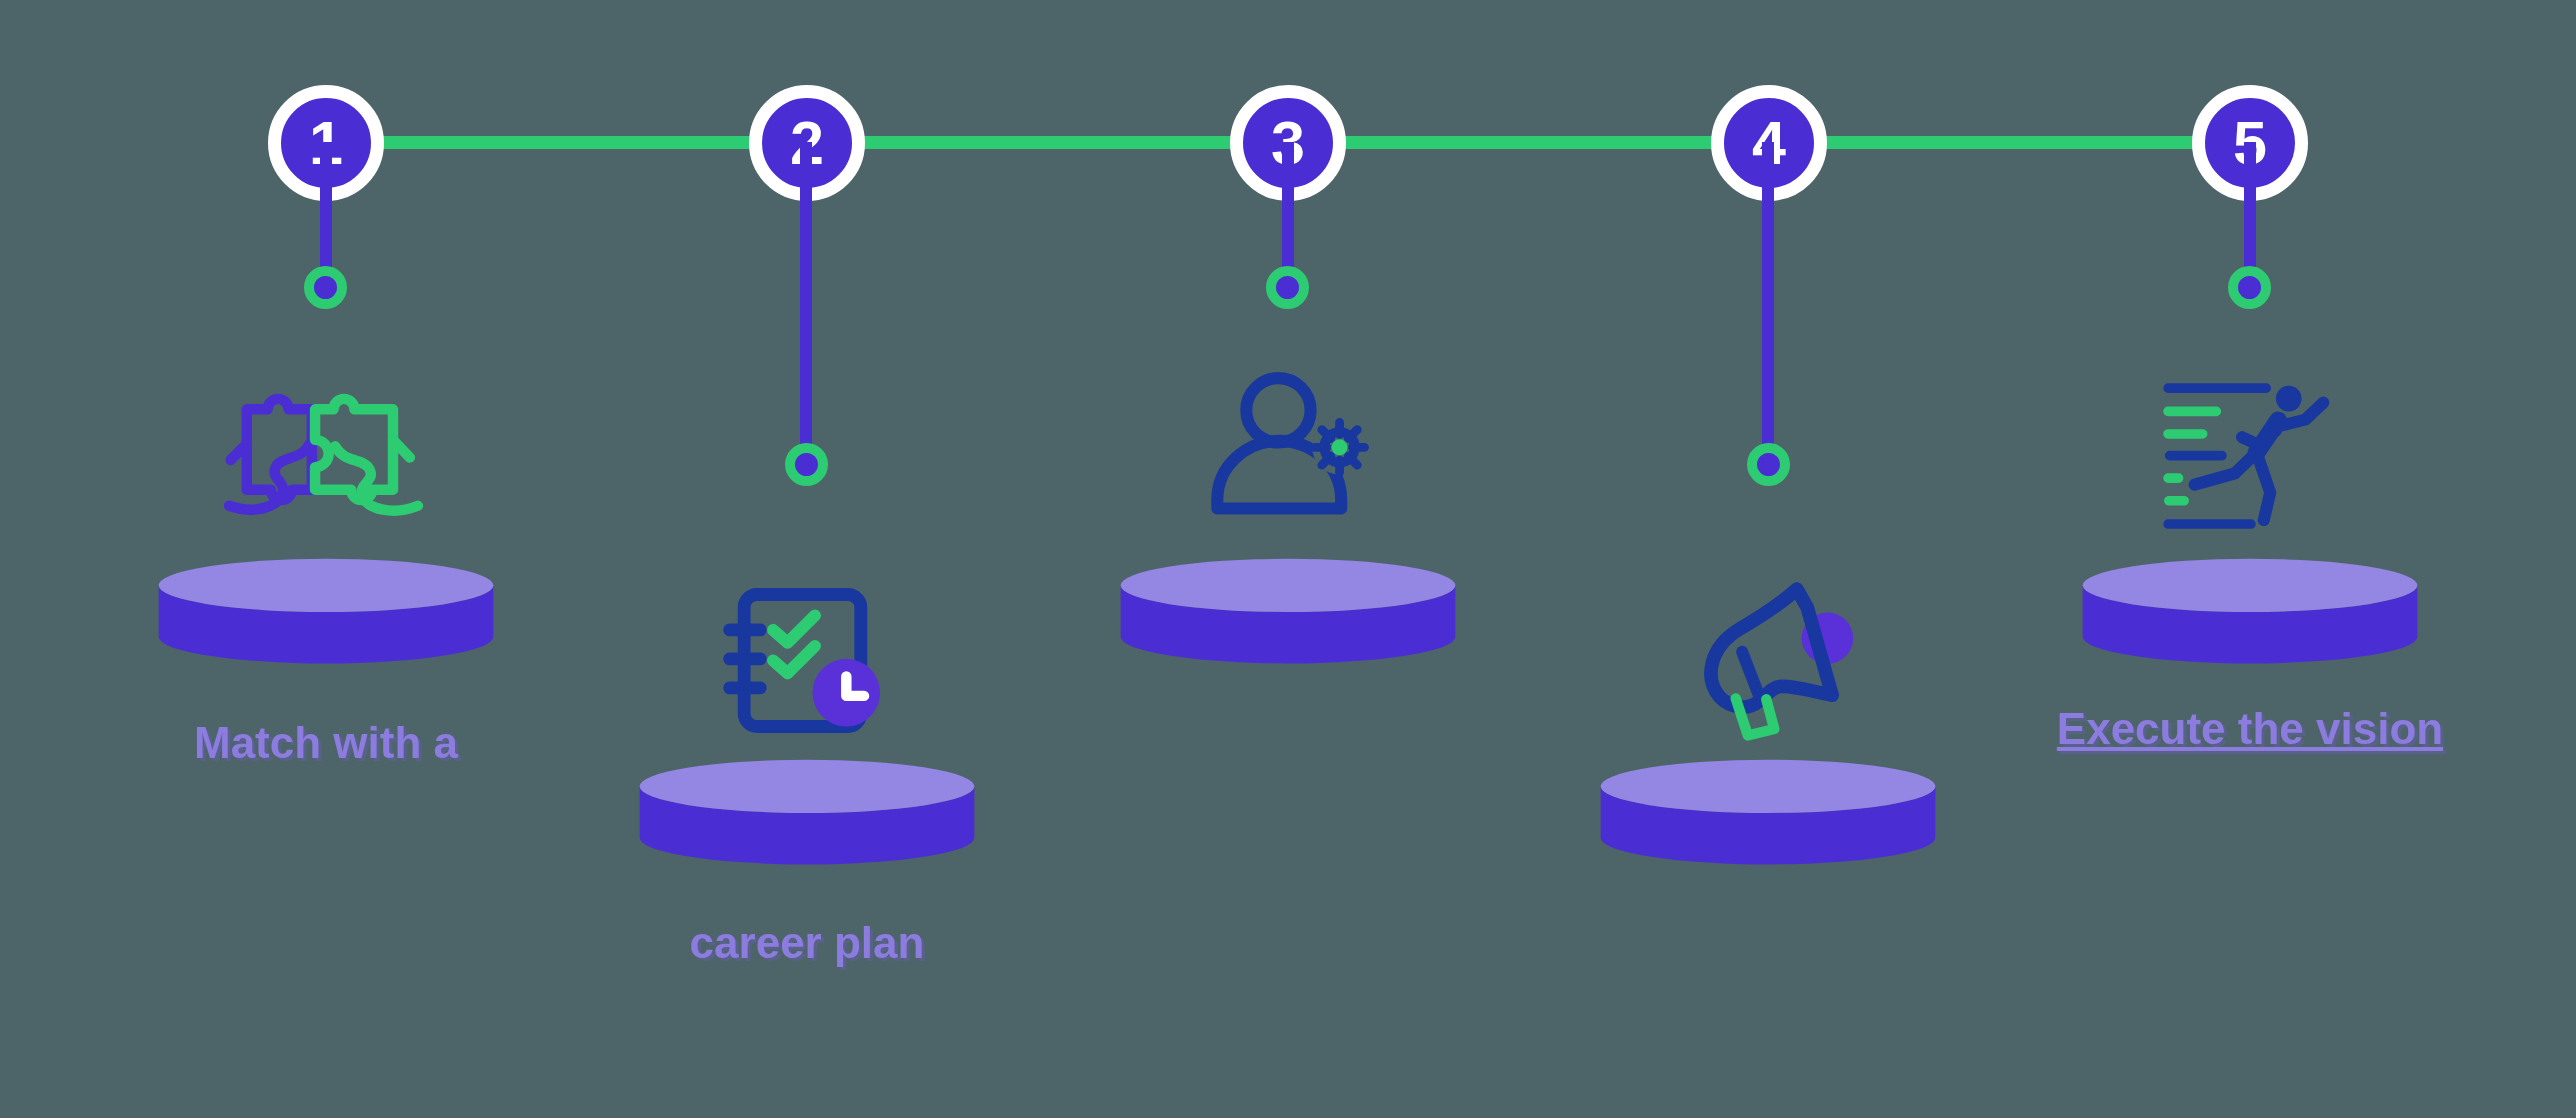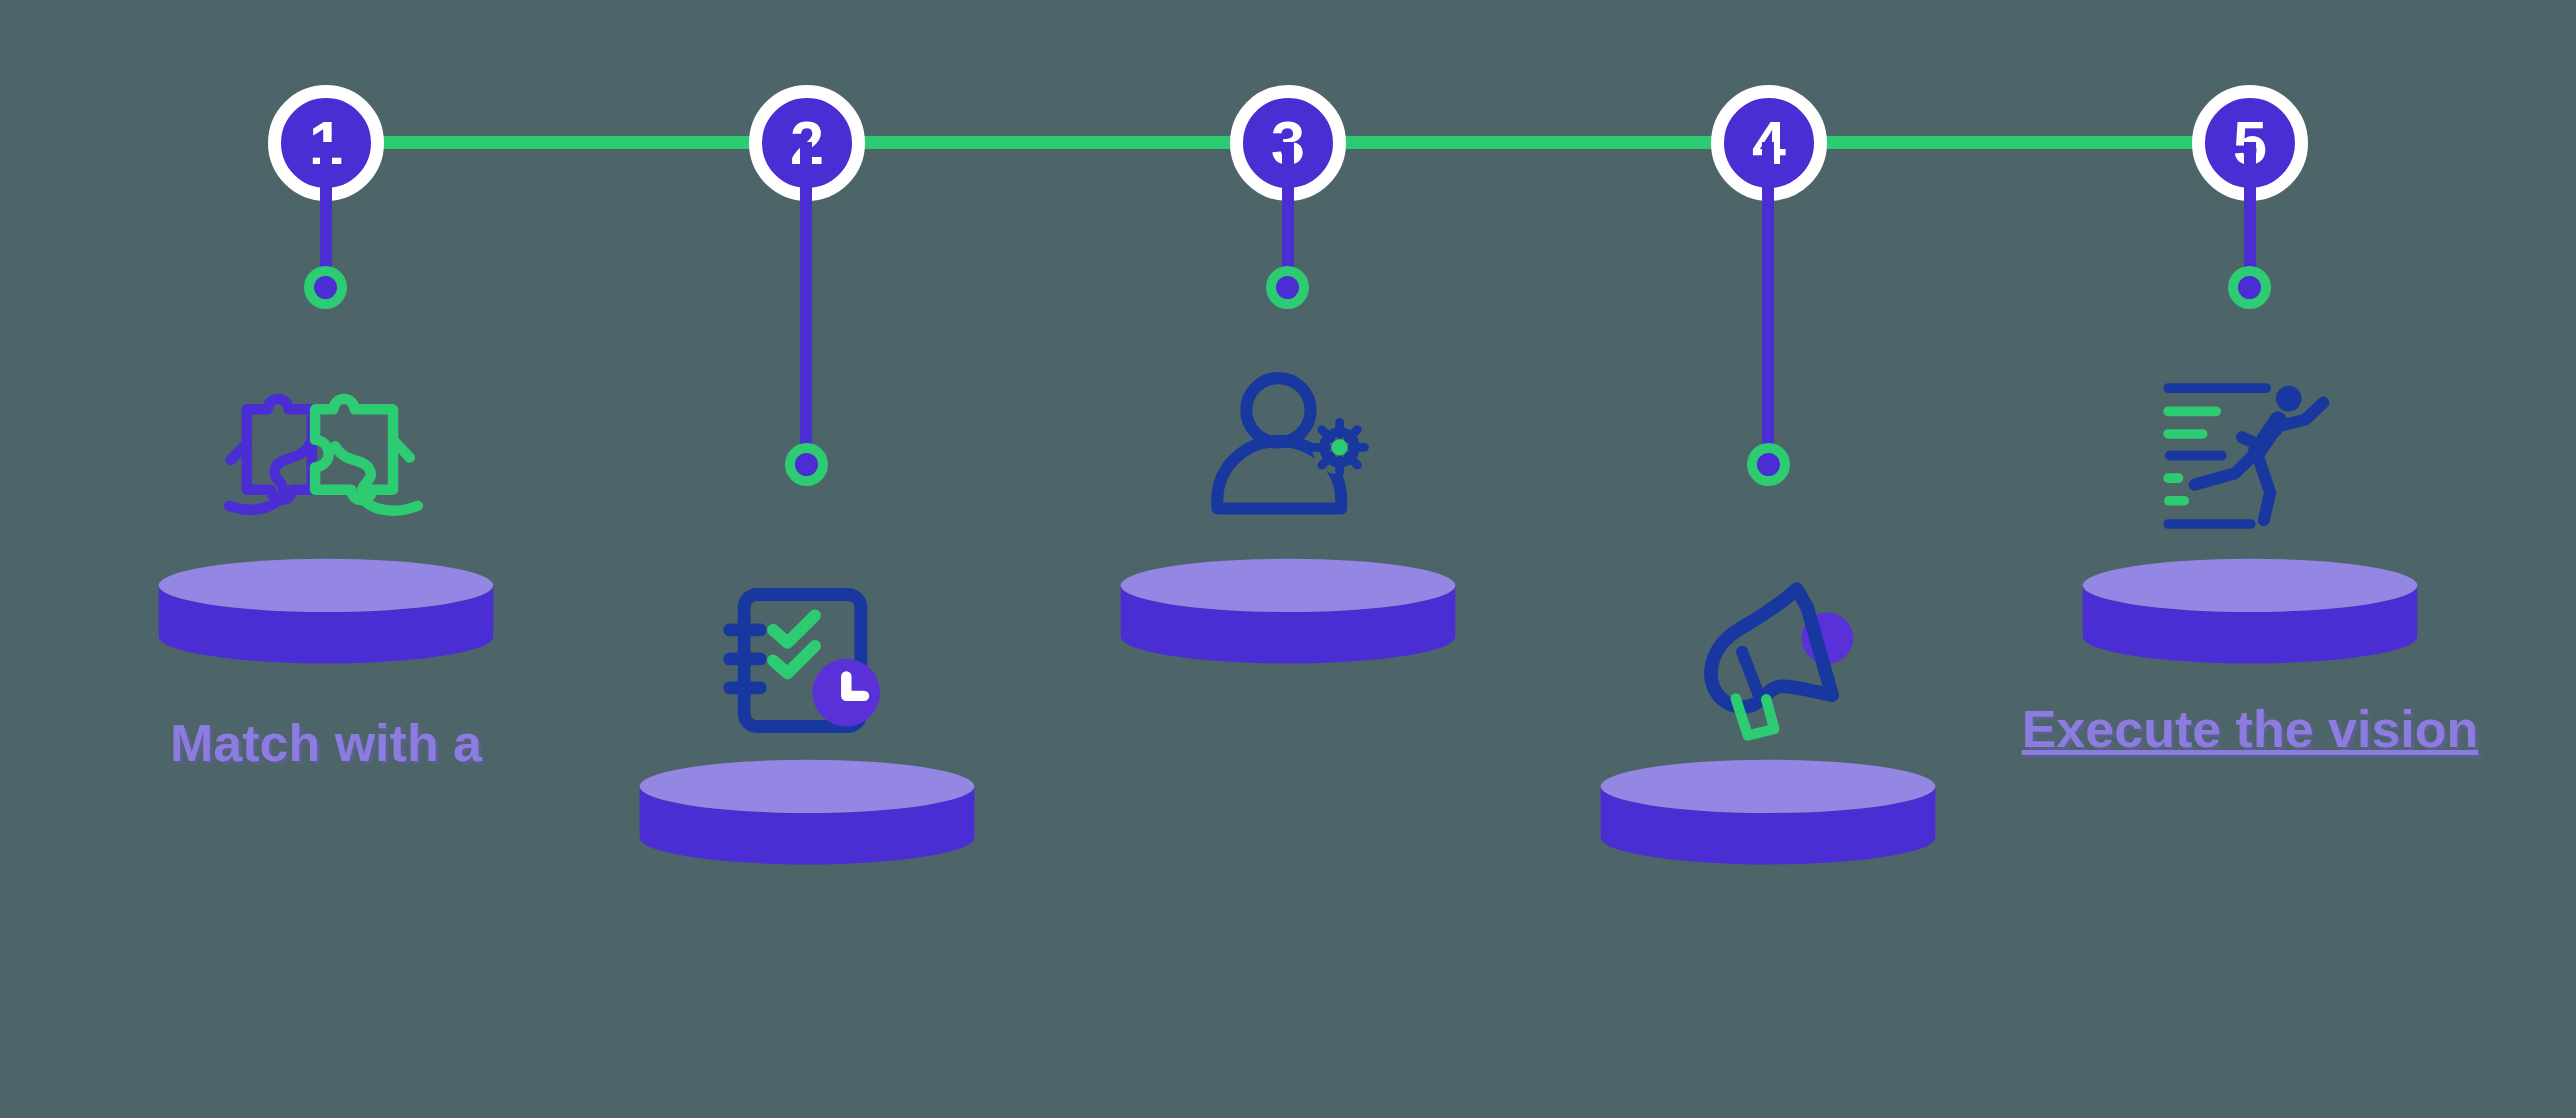"Match with a" .label { font-size: 52px -> 44px }
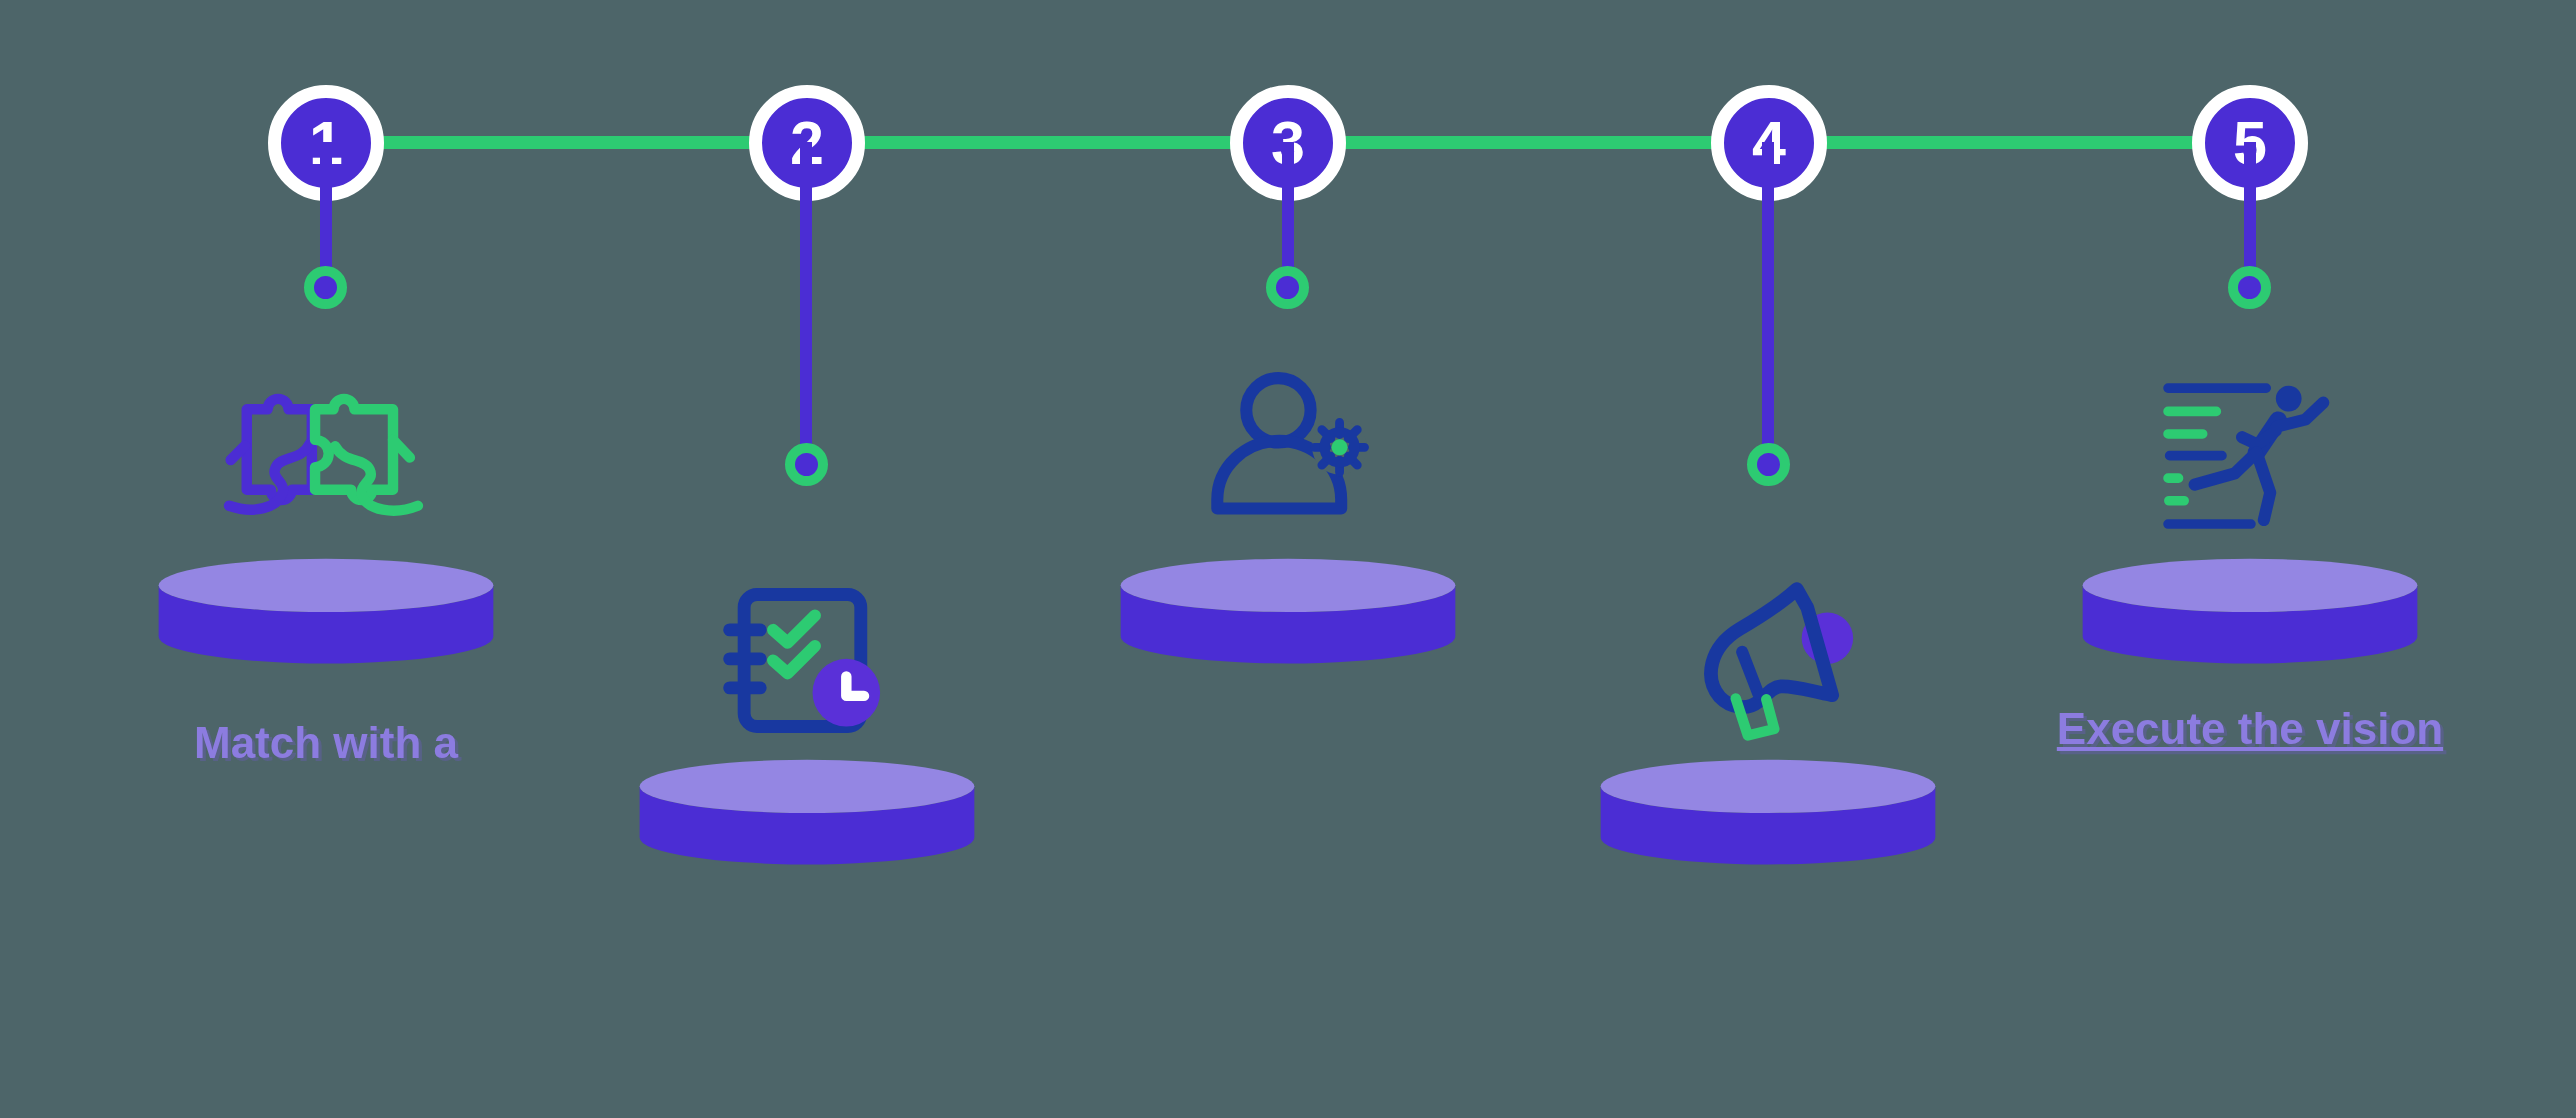"career plan" div { html: none -> <div>career plan</div> }
